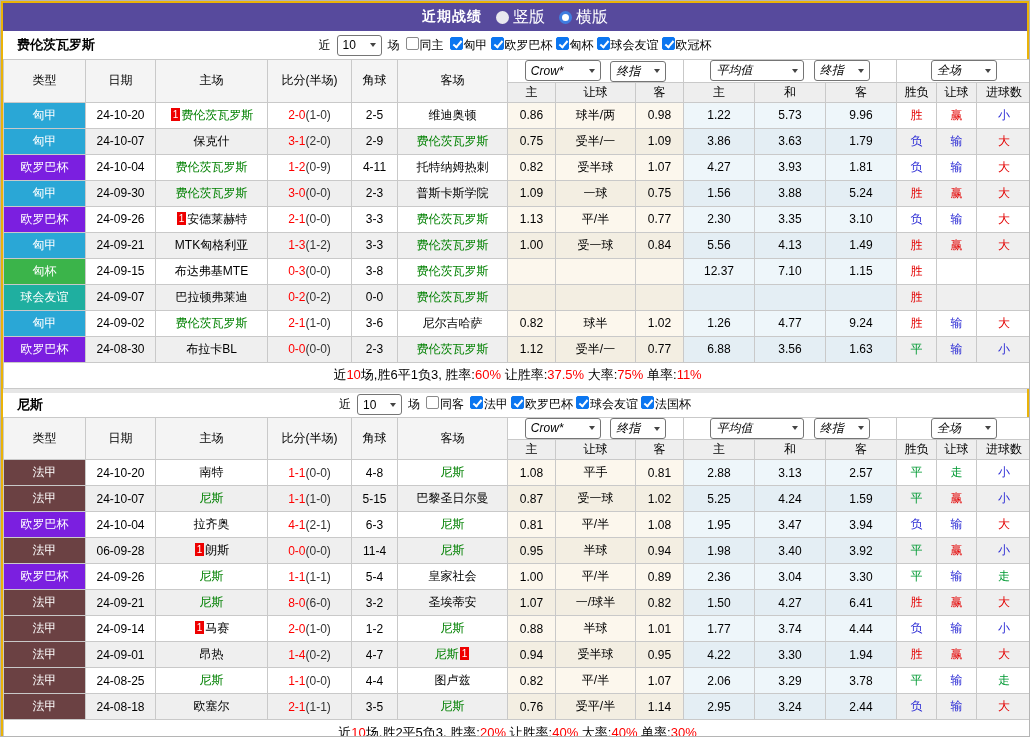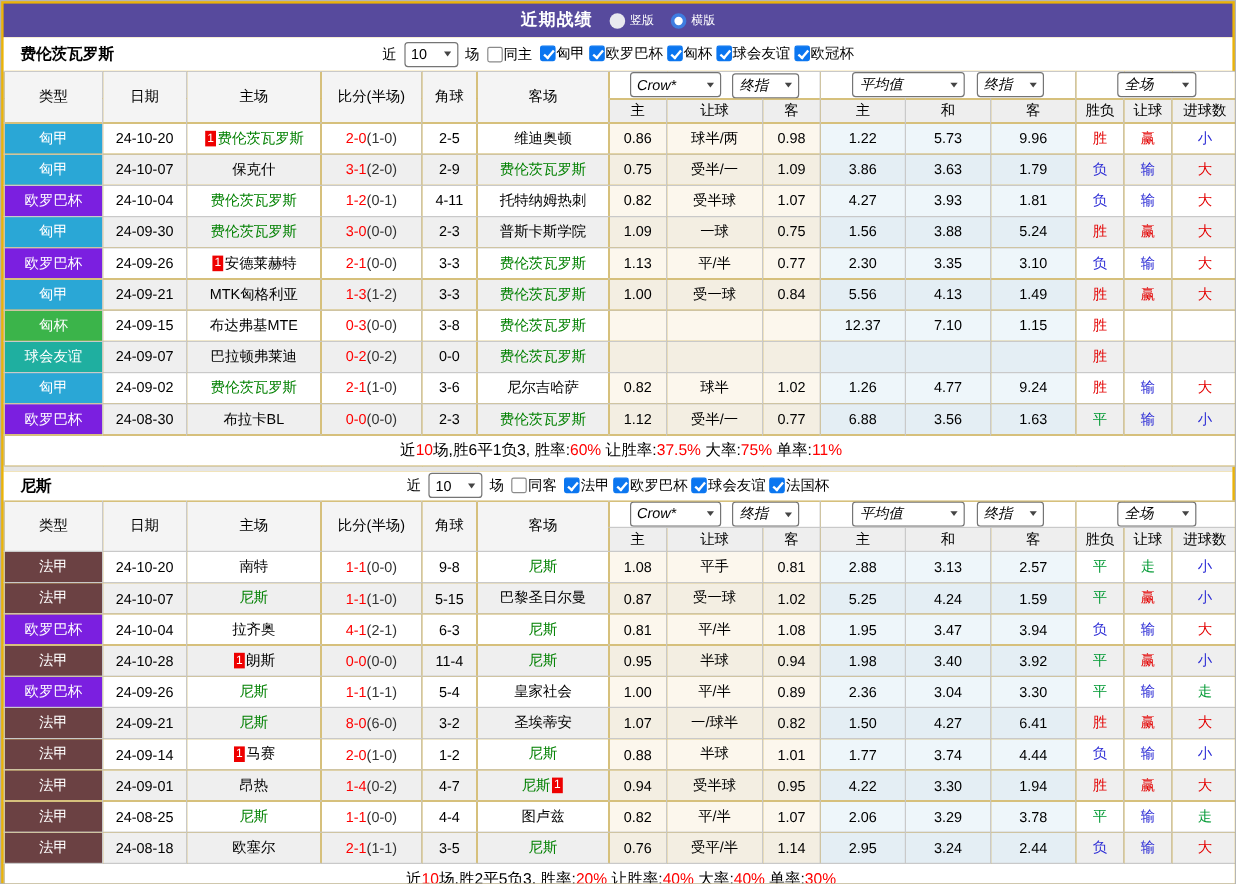"竖版" .radio-group { font-size: 10px -> 16px }
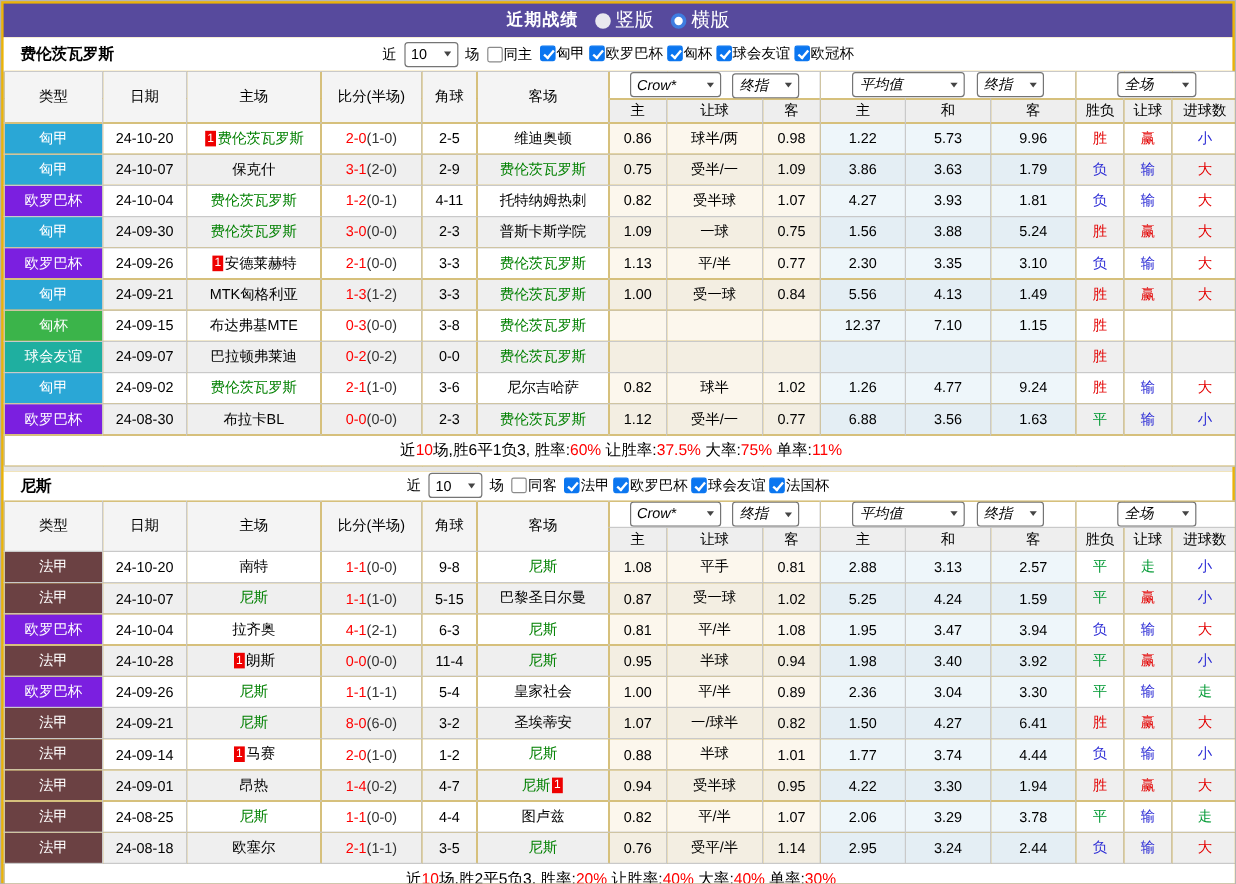"同主" .cb-group { align-items: center -> flex-start }
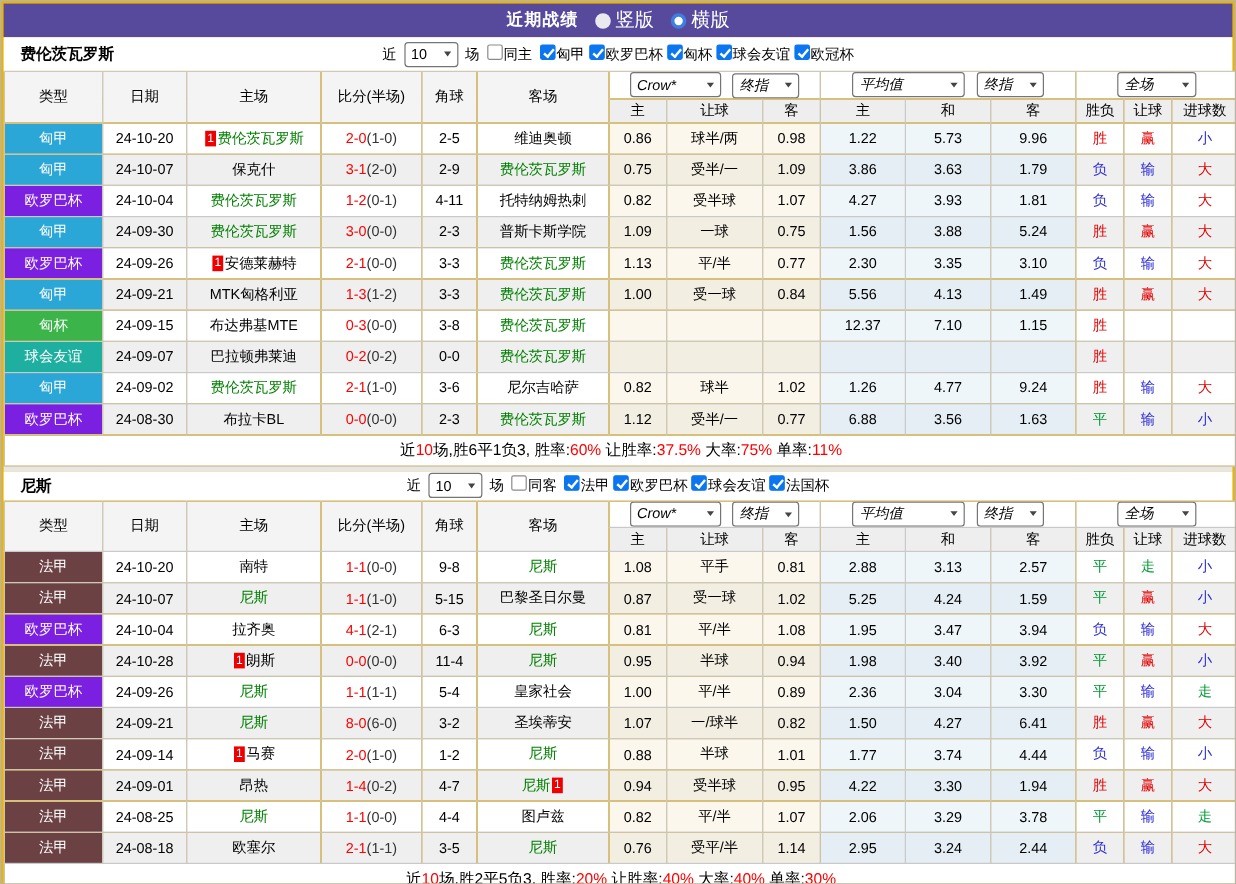"(0-1)" span.ht { text: 0-1 -> 0-9 }
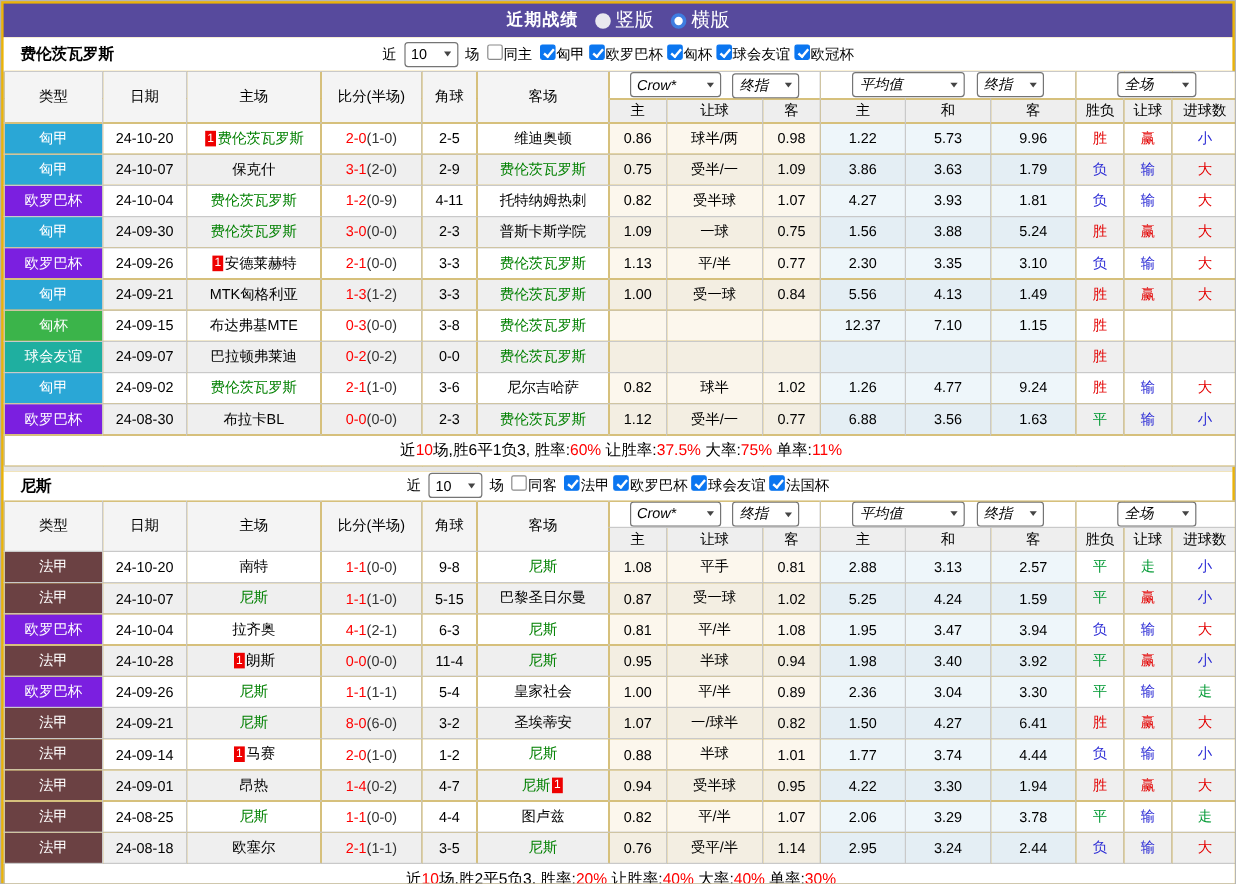"9-8" td { text: 9-8 -> 4-8 }
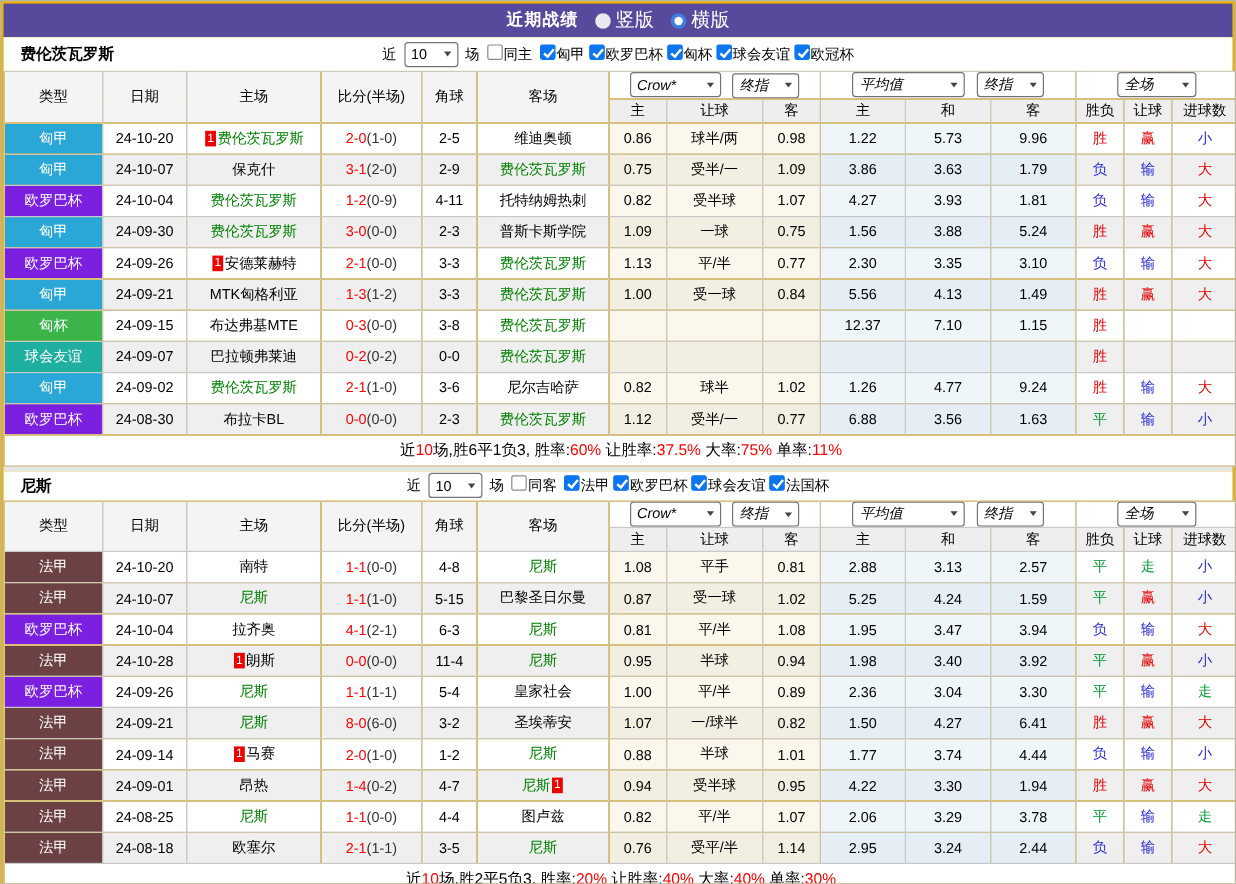"24-10-28" td { text: 24-10-28 -> 06-09-28 }
